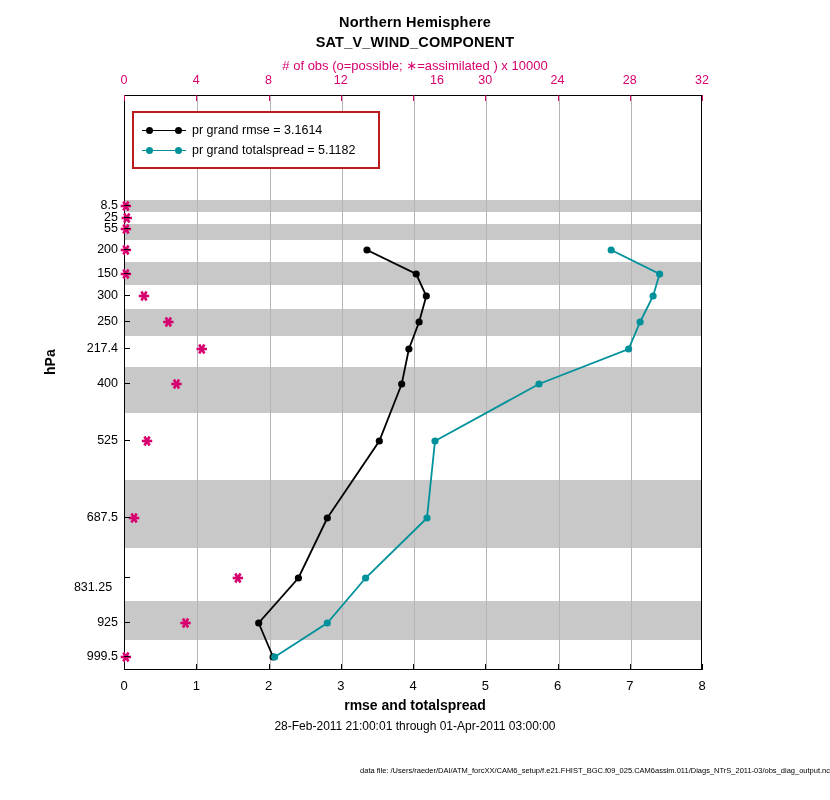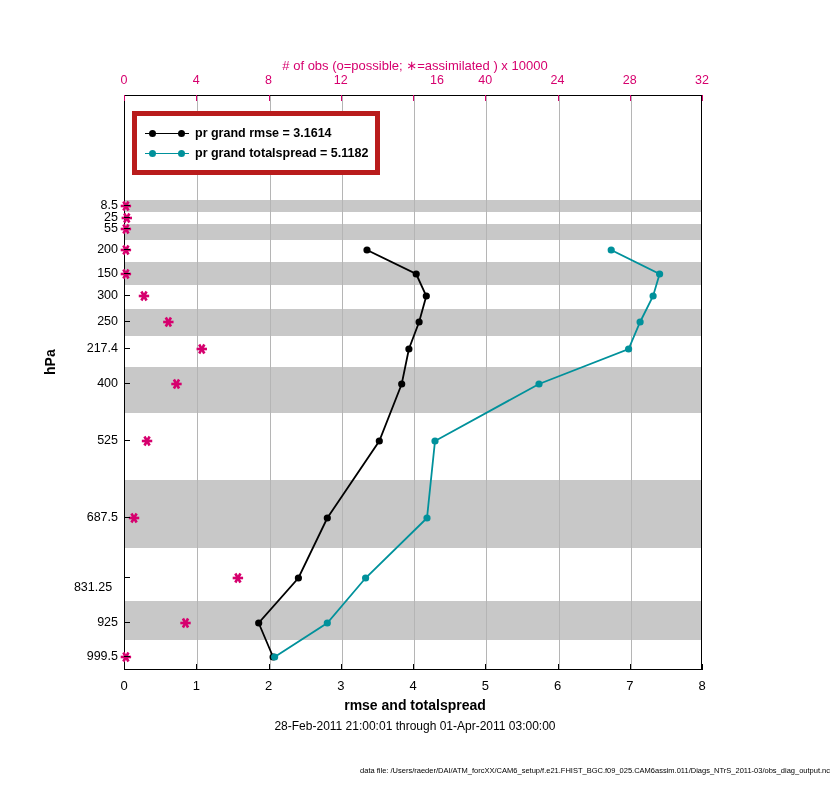"Northern Hemisphere" div.title-block { html: none -> <div> <div>Northern Hemisphere</div> <div>SAT_V_WIND_COMPONENT</div> </div> }
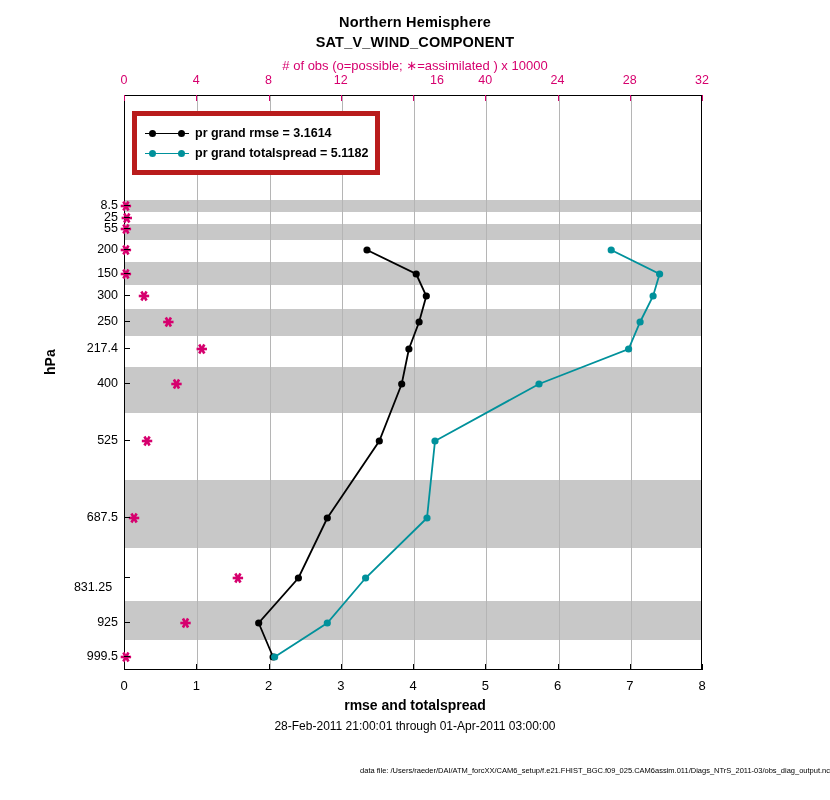"40" div.tick-top { text: 40 -> 30 }
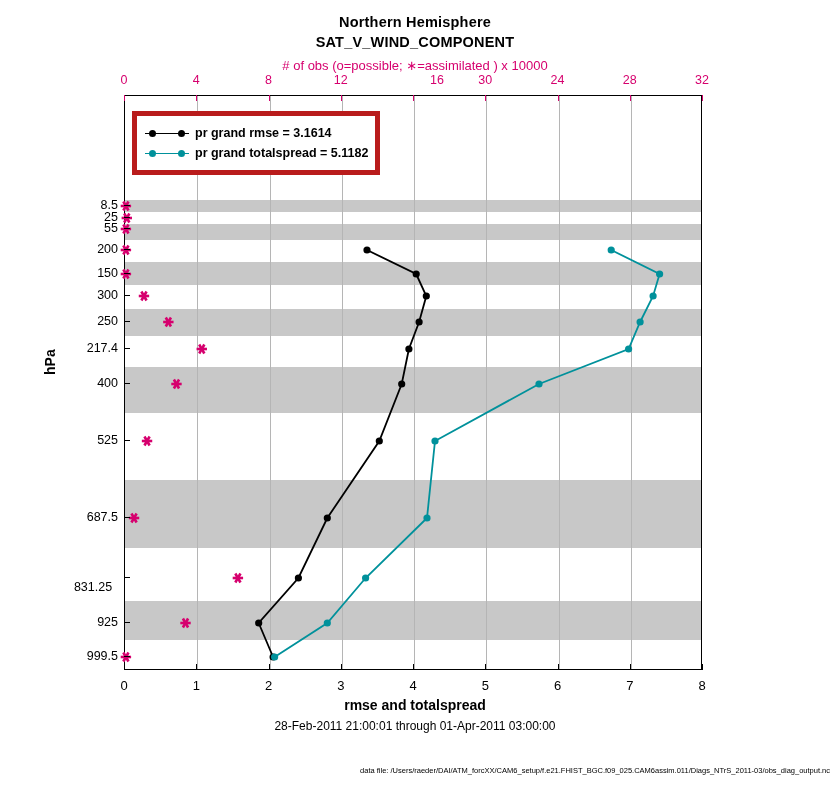"pr grand rmse = 3.1614" .legend { border: 5px solid #b91c1c -> 2px solid #b91c1c; font-weight: bold -> none }
